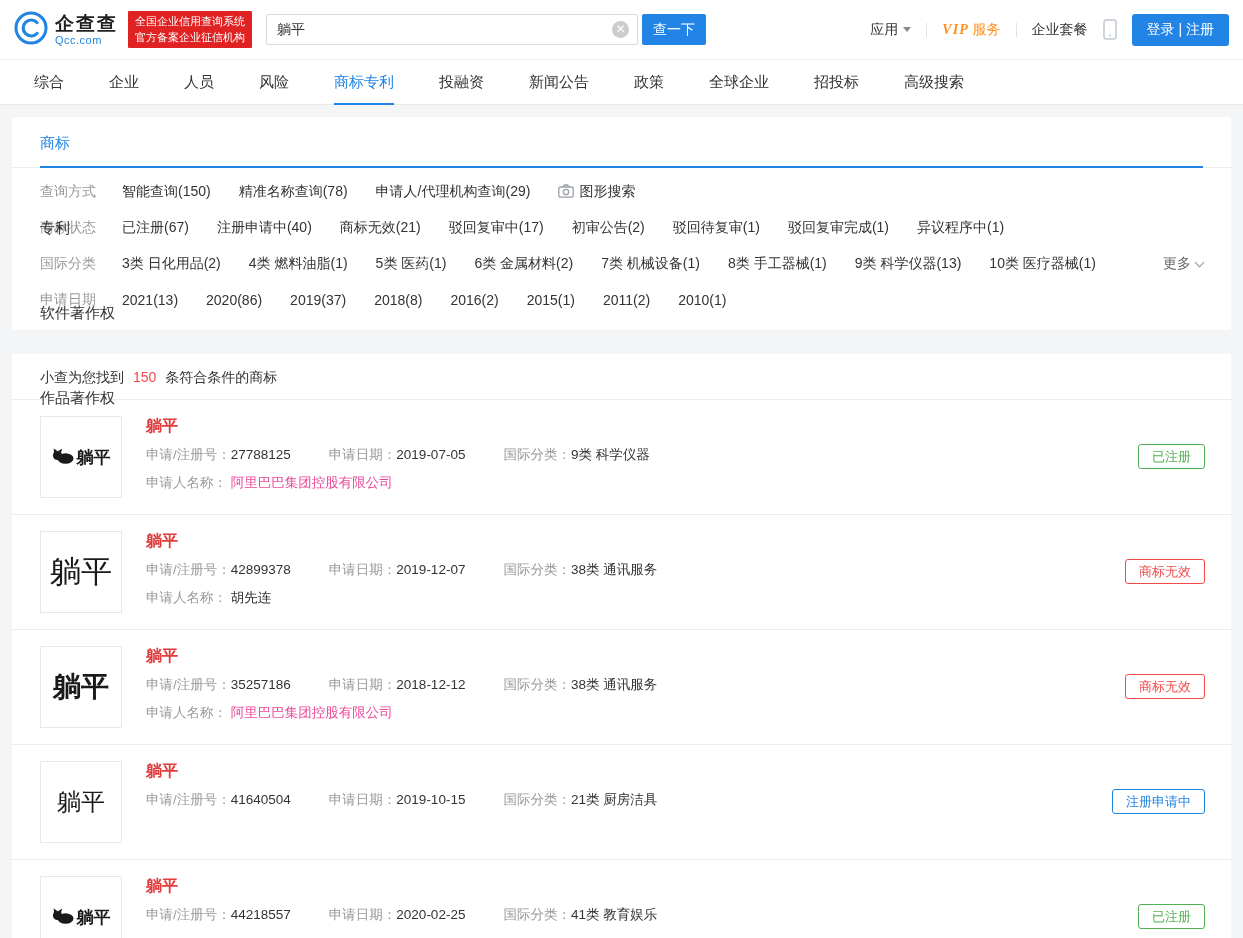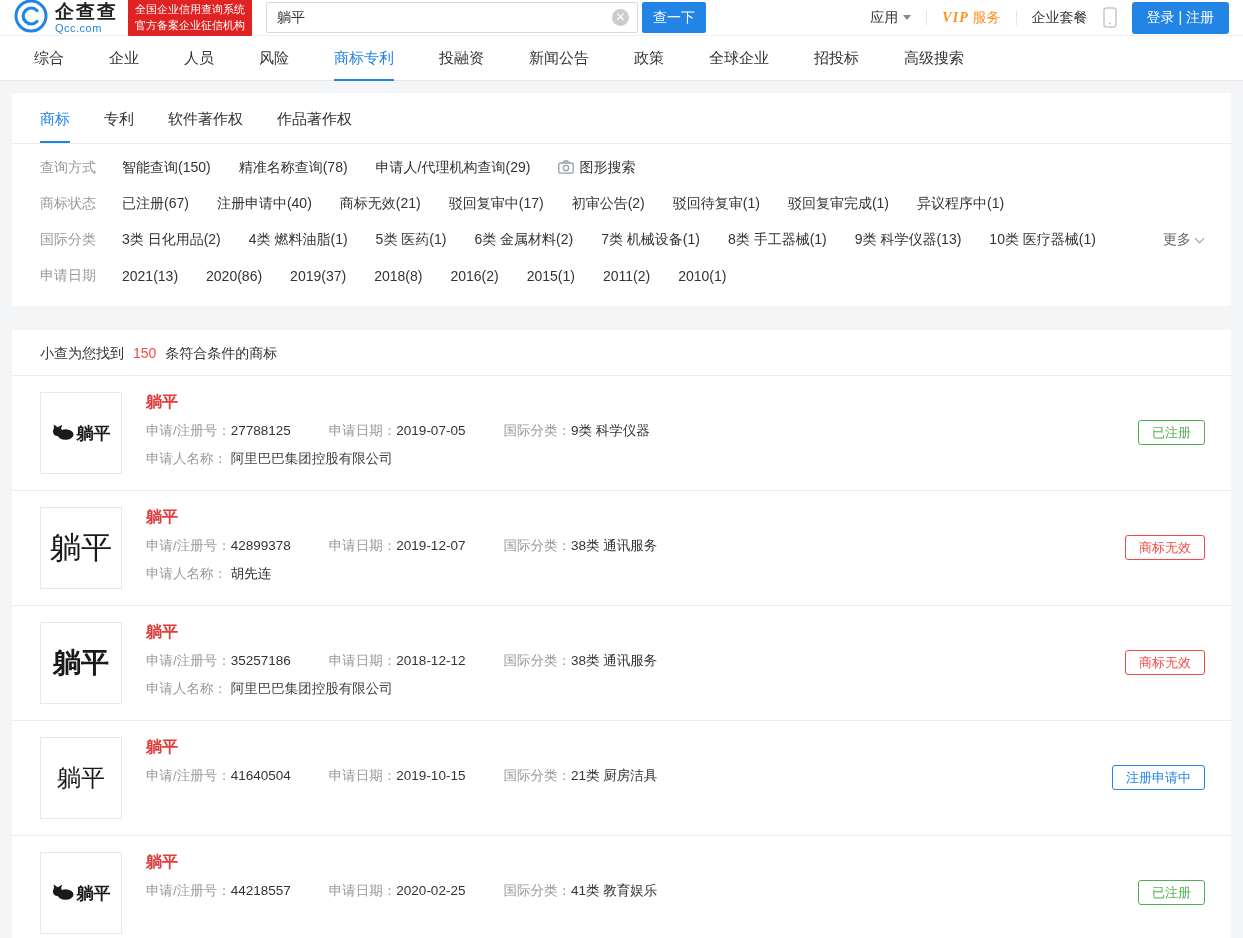"企查查" .topbar { height: 36px -> 60px }
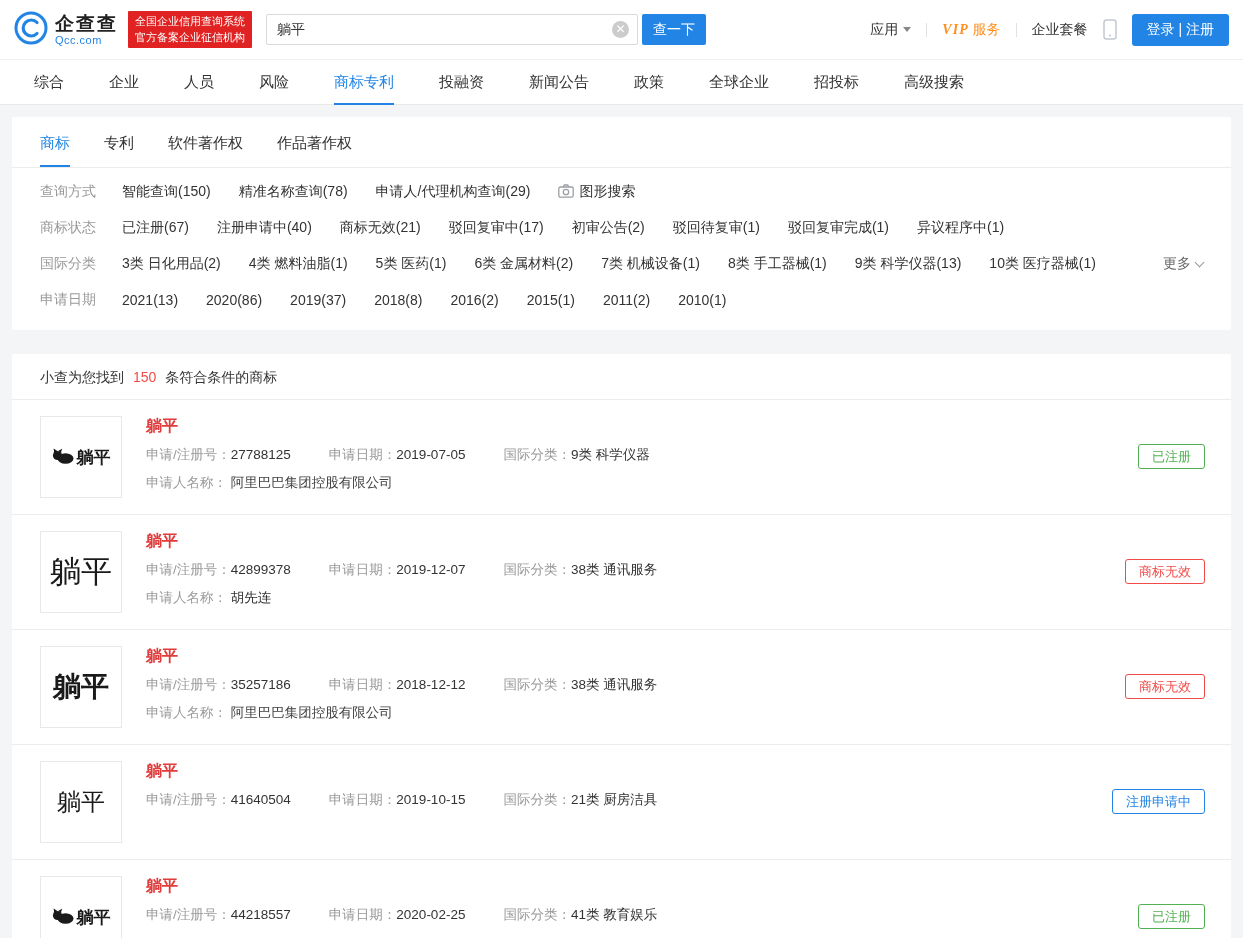"商标" .subtabs { flex-direction: none -> column }
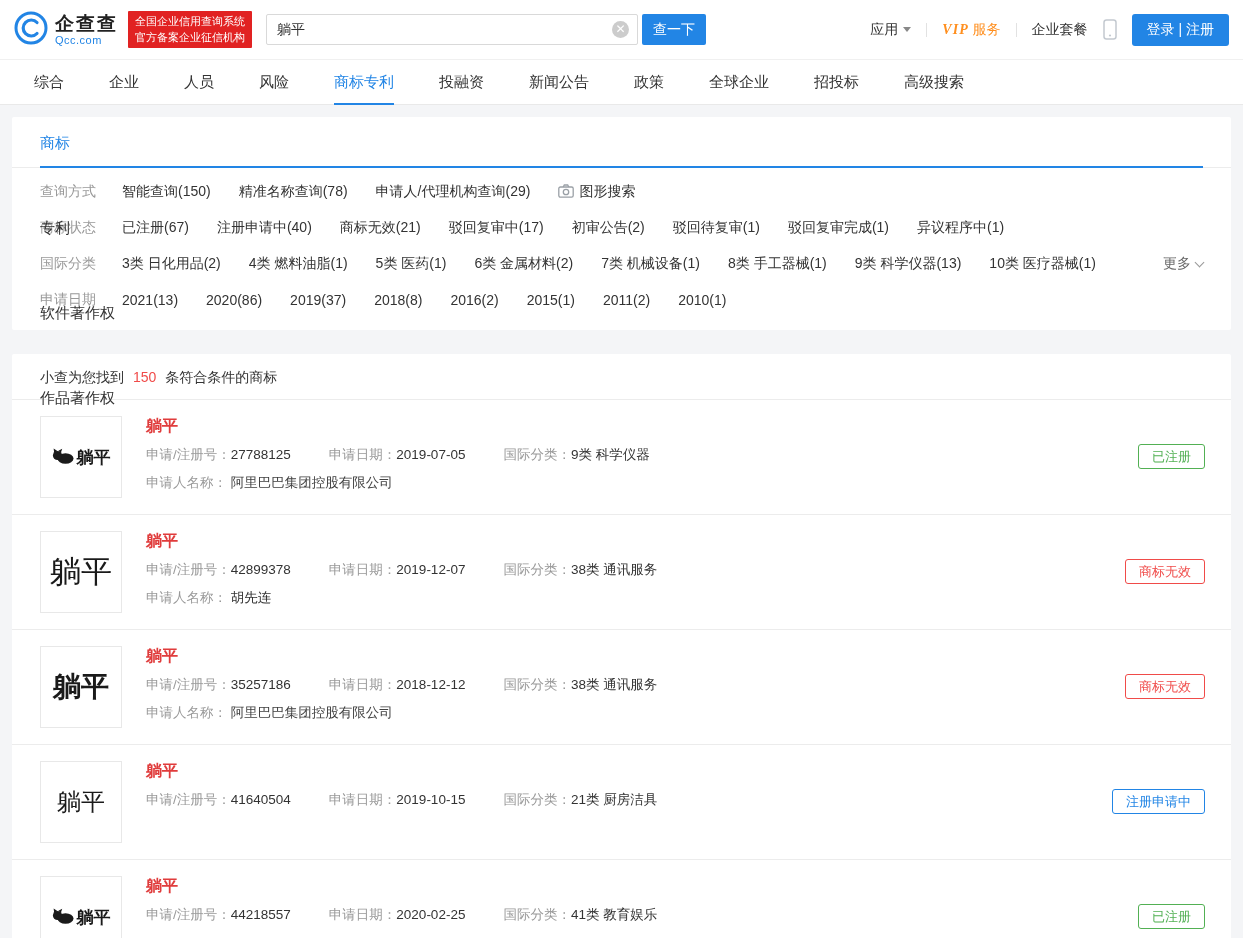"阿里巴巴集团控股有限公司" .fvalue.link { color: #404040 -> #ec4899 }
